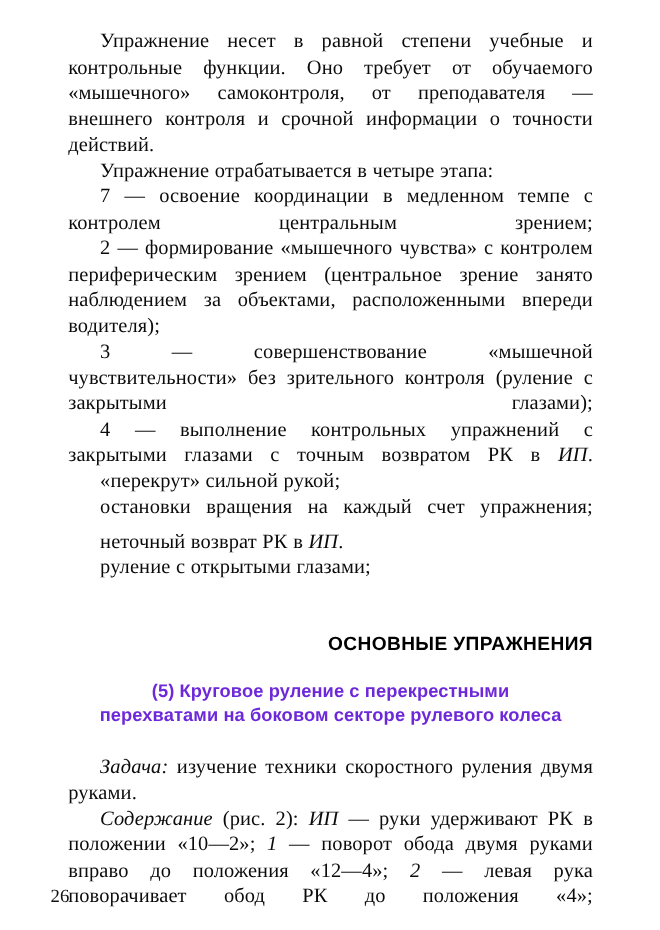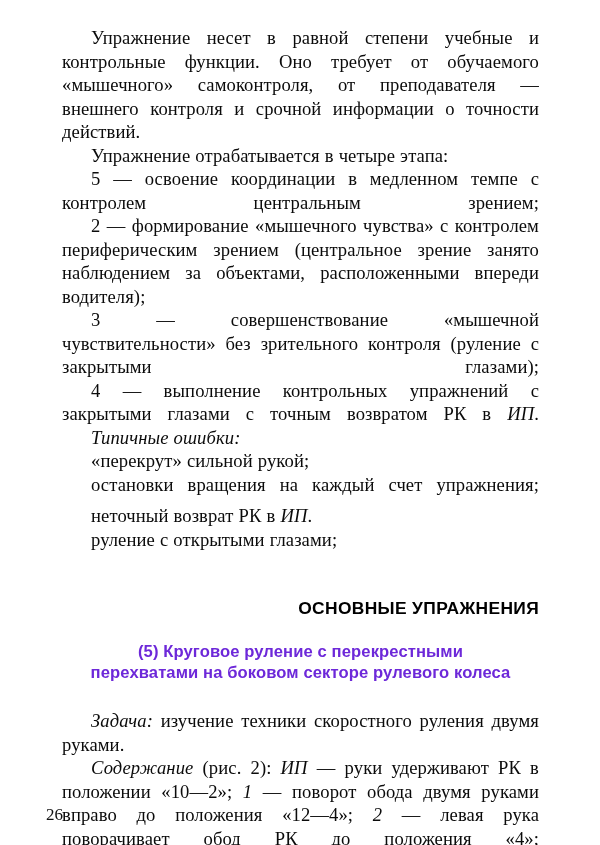"5 — освоение координации в" span { text: 5 -> 7 }
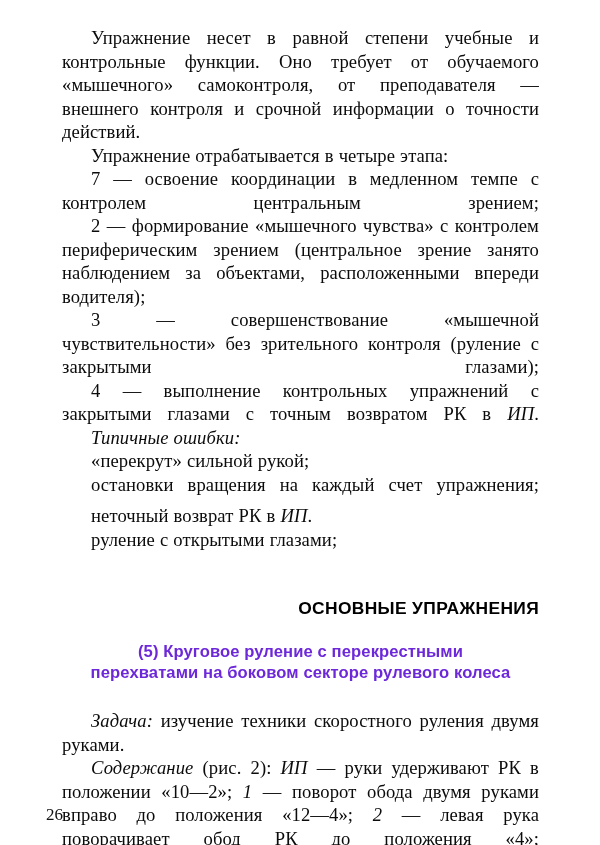"Типичные ошибки:" p.para { html: <p><span>Типичные ошибки:</span></p> -> none }
